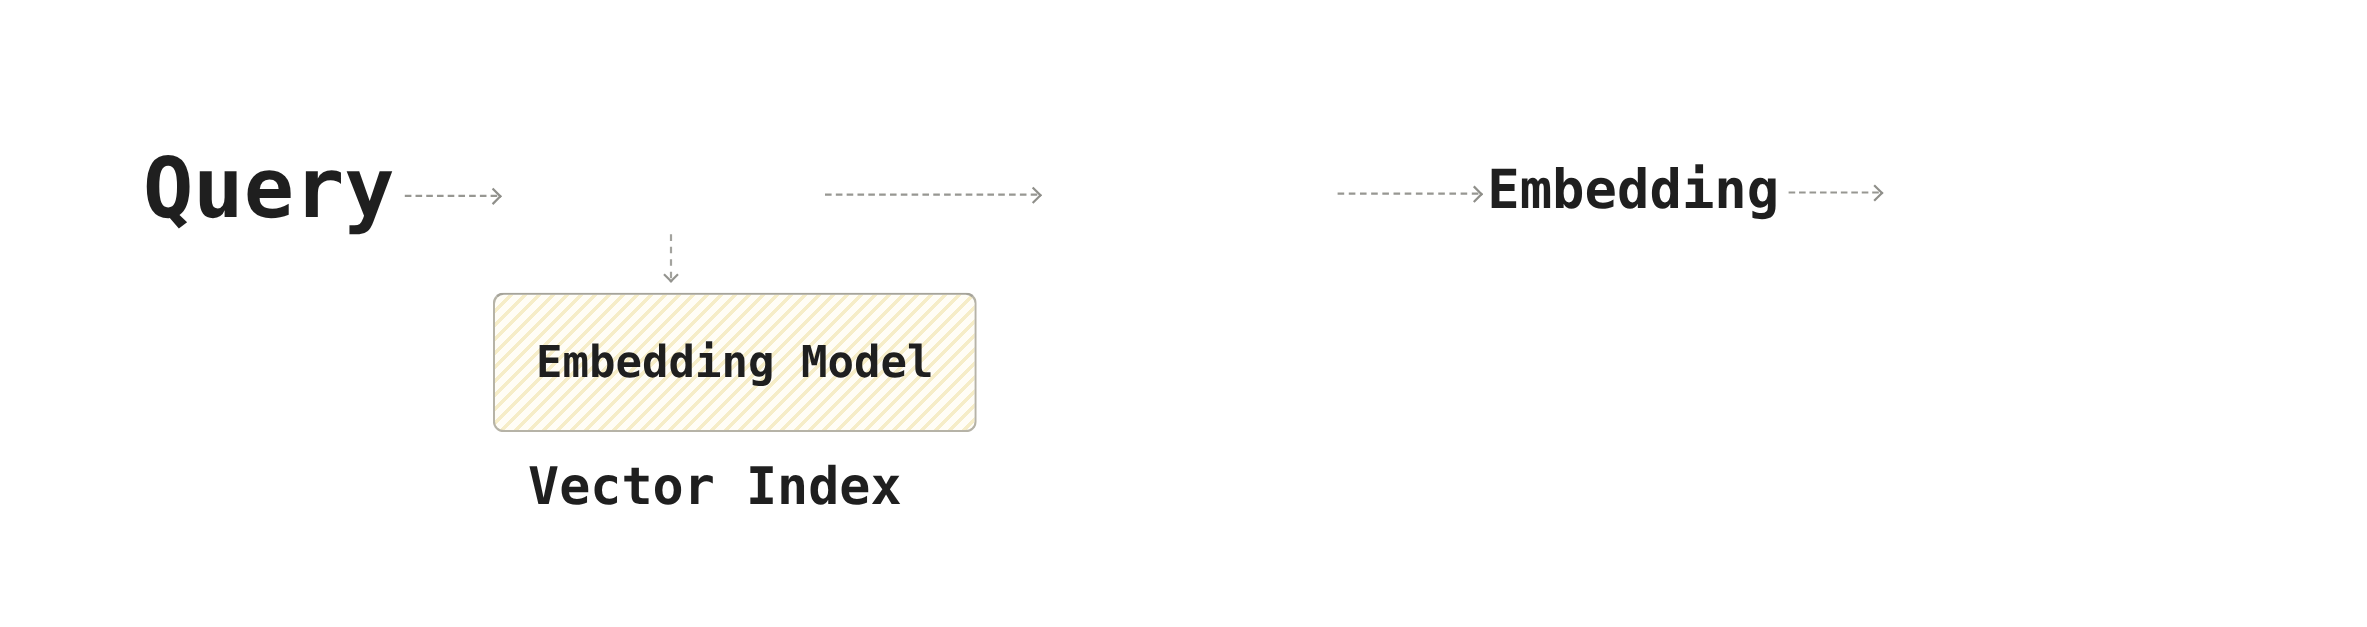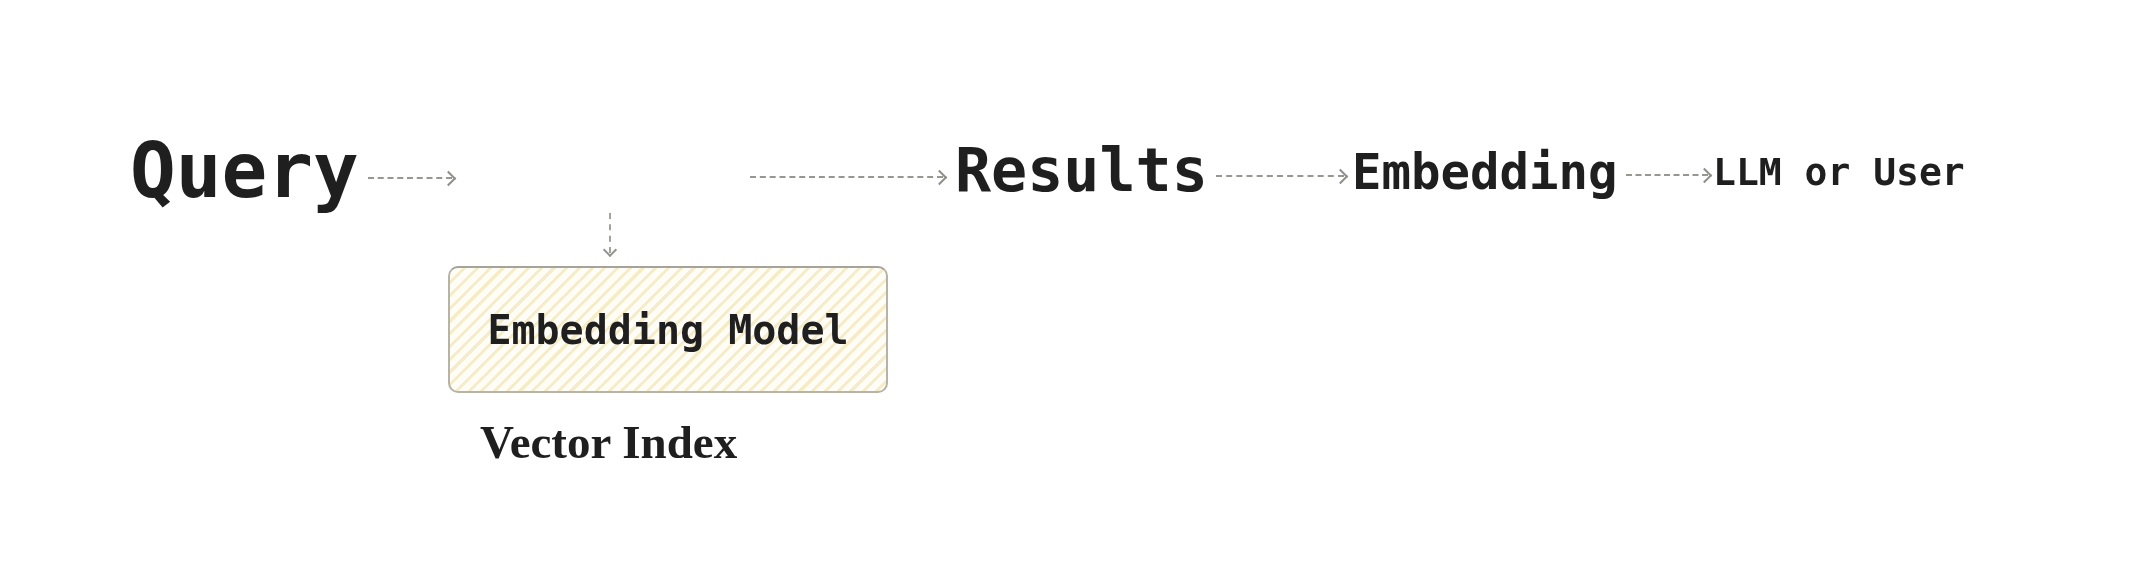"Results" div.node-label { html: <div>Results</div> -> none }
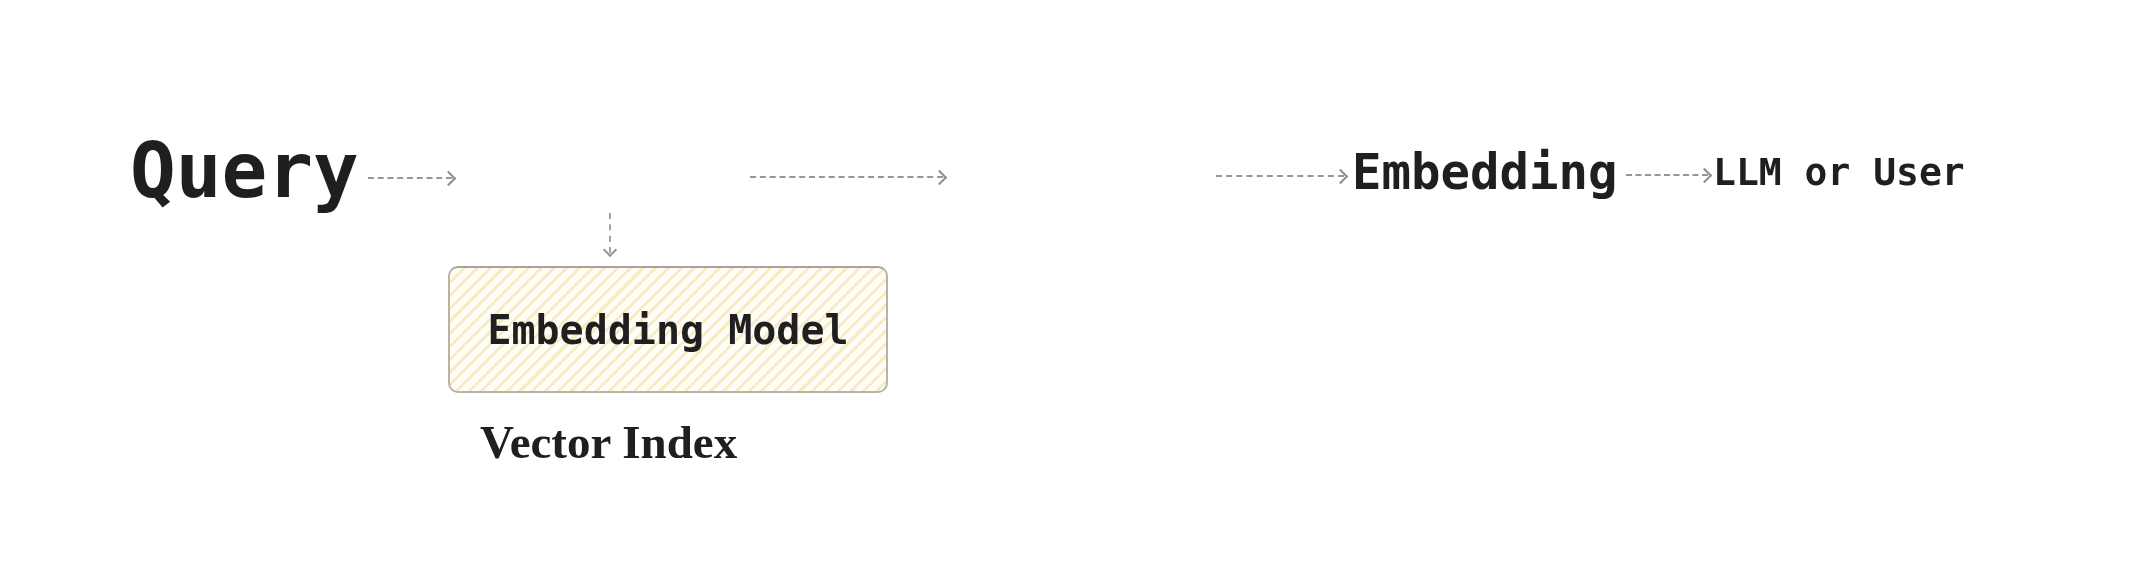"LLM or User" div.node-label { html: <div>LLM or User</div> -> none }
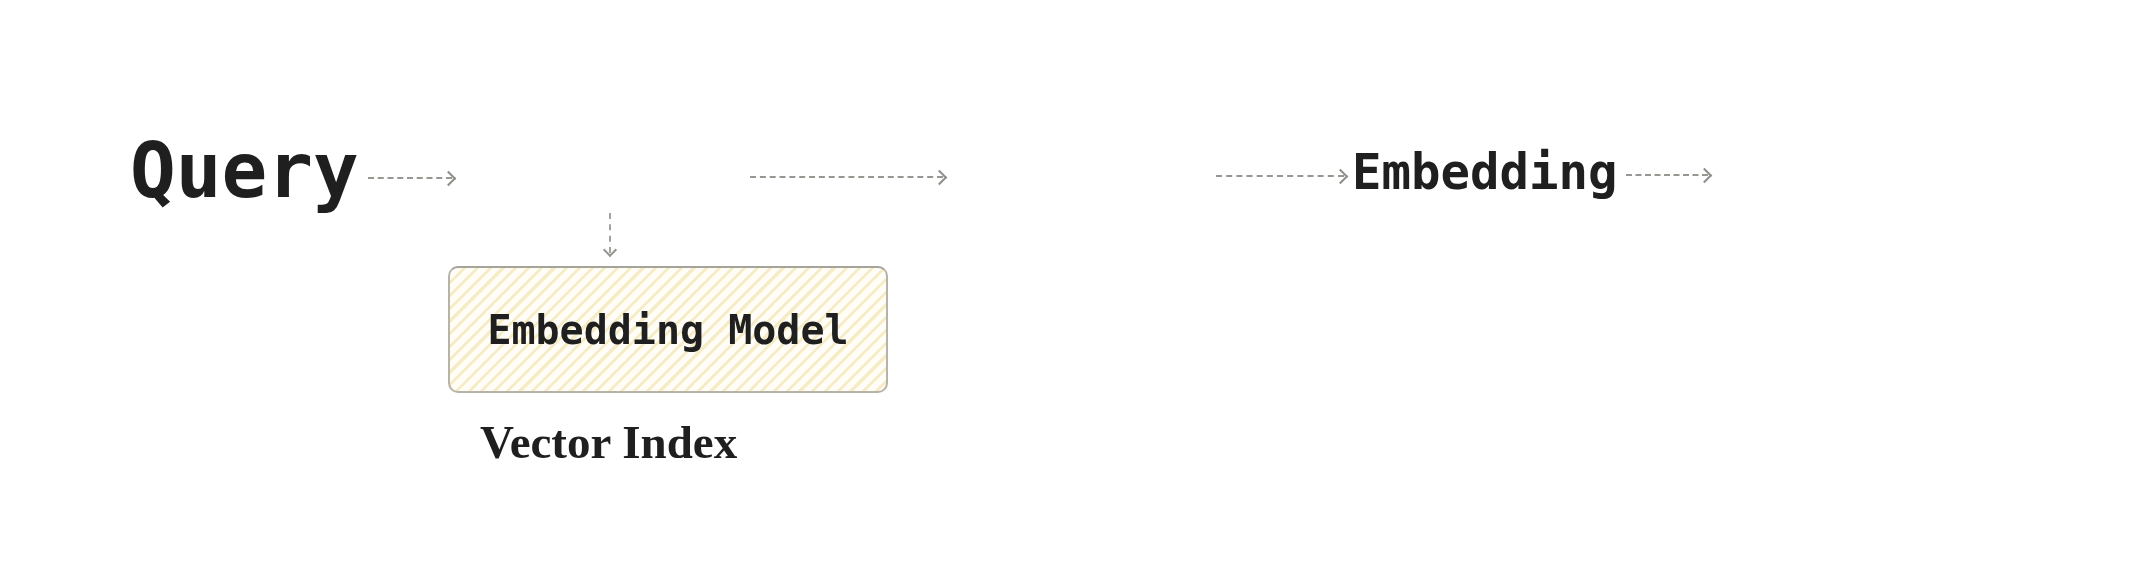"Vector Index" .n-vector { font-family: Liberation Serif, serif -> none }
